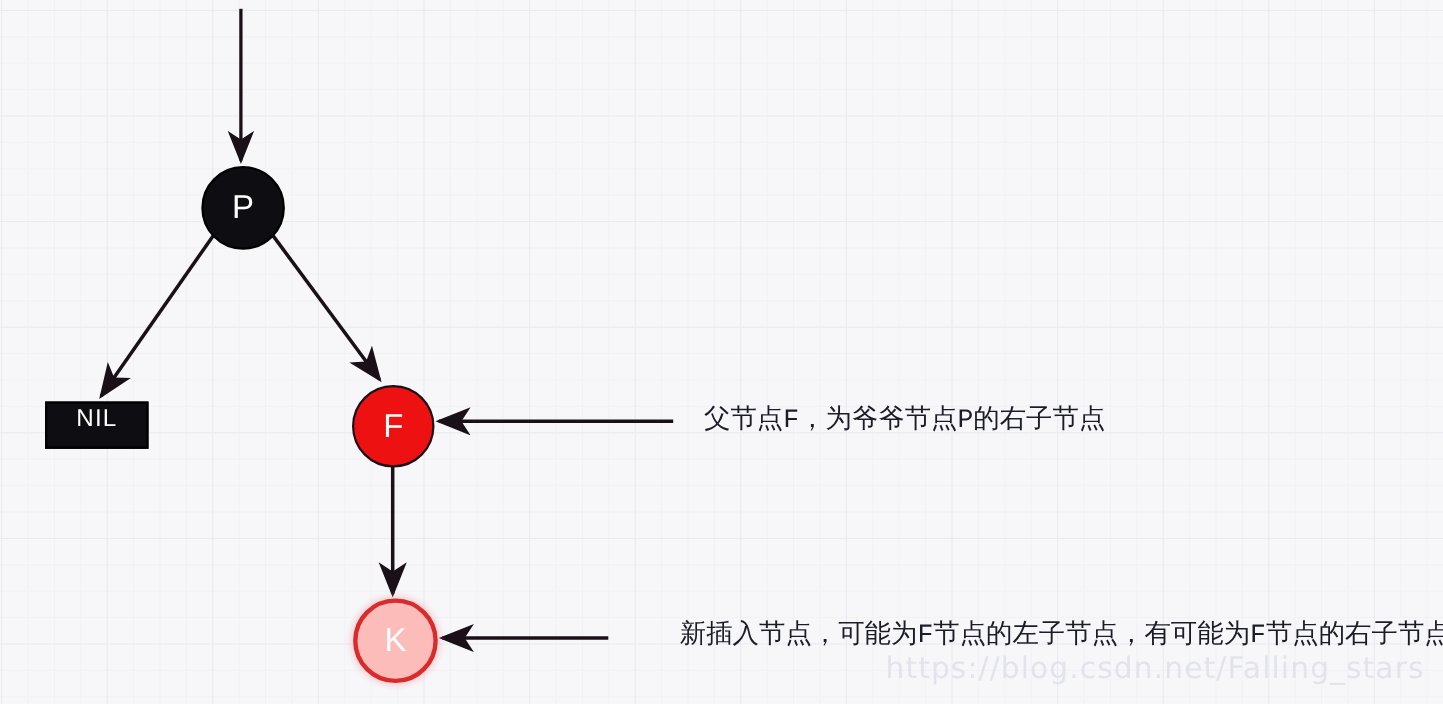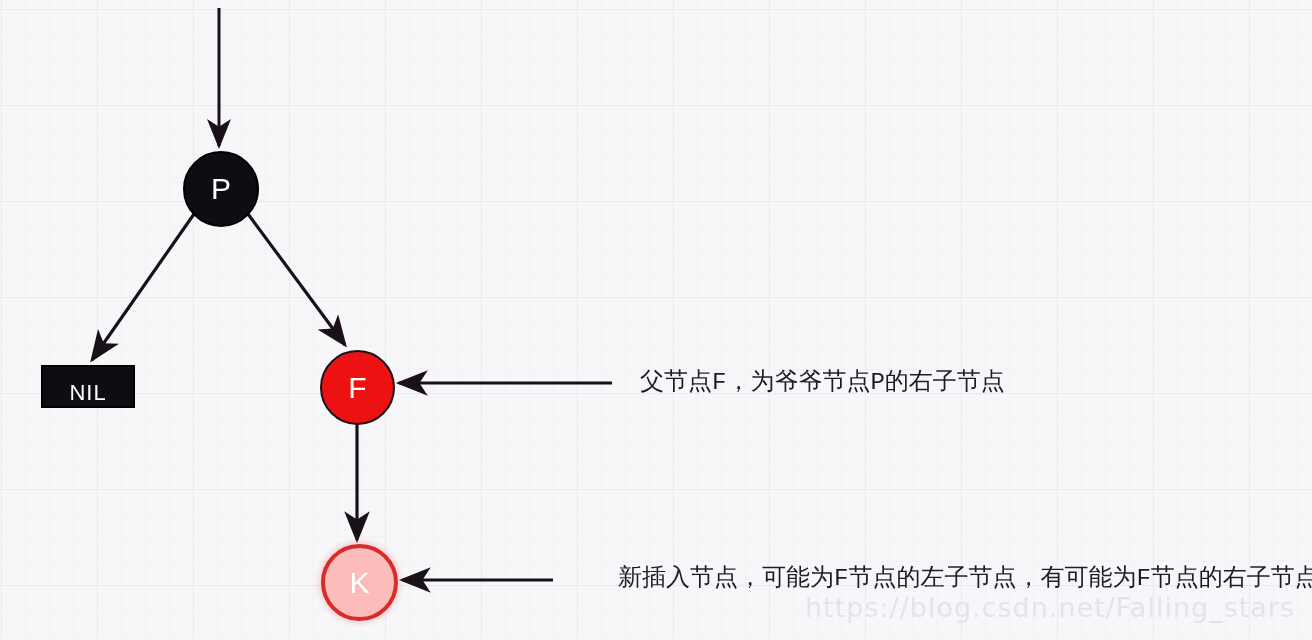"NIL" .nil-box { align-items: flex-end -> flex-start }
